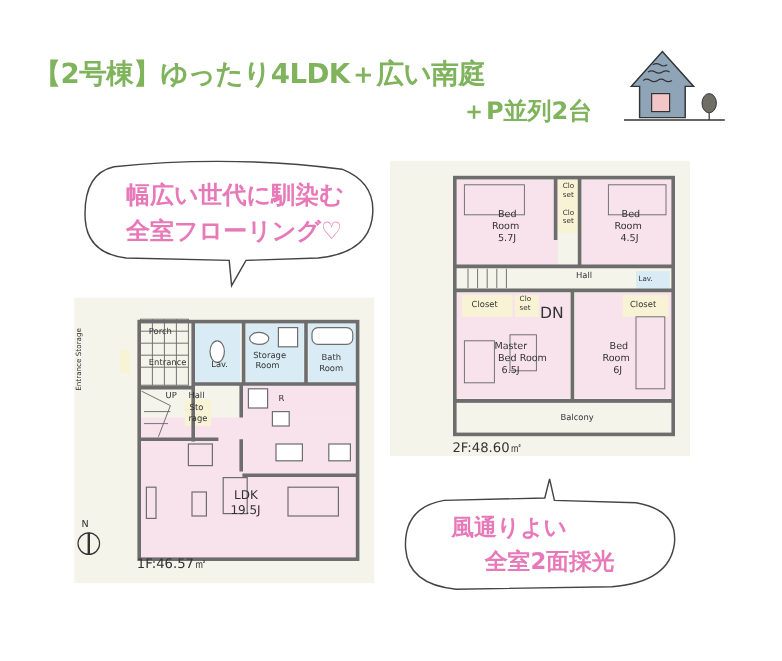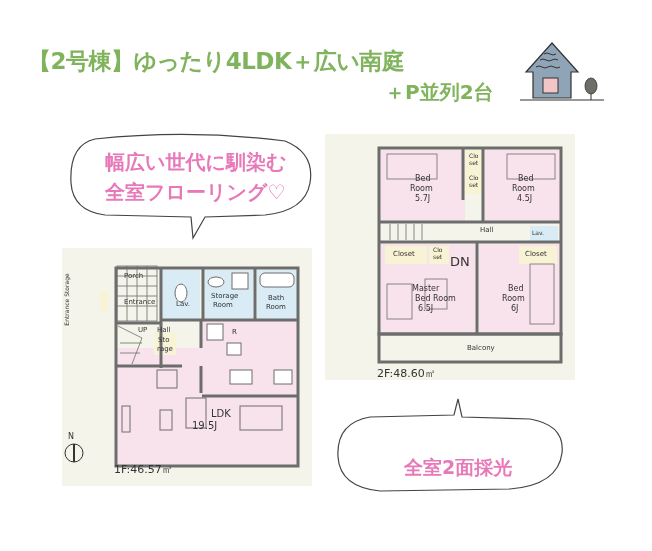"LDK" div.area { margin-left: 16px -> none }
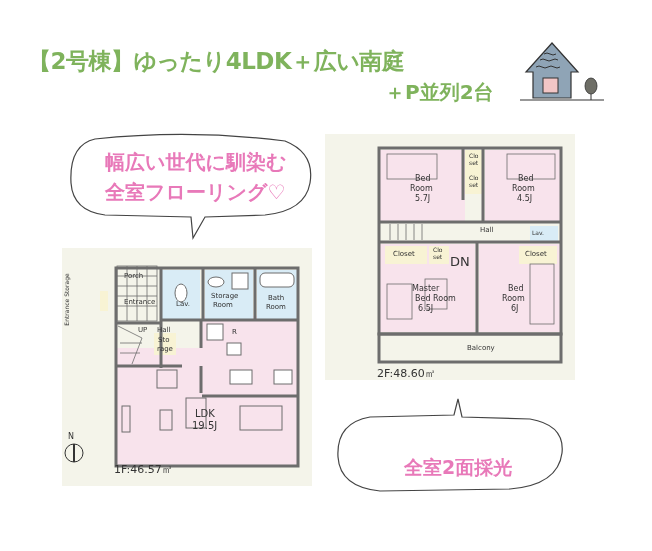"風通りよい" div.btext { html: none -> <div>風通りよい</div> }
